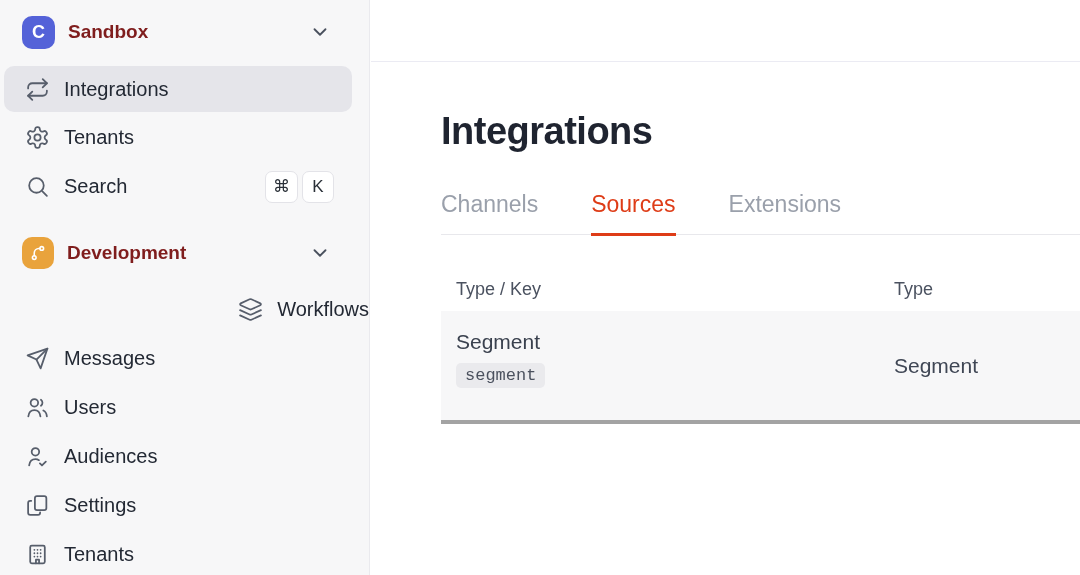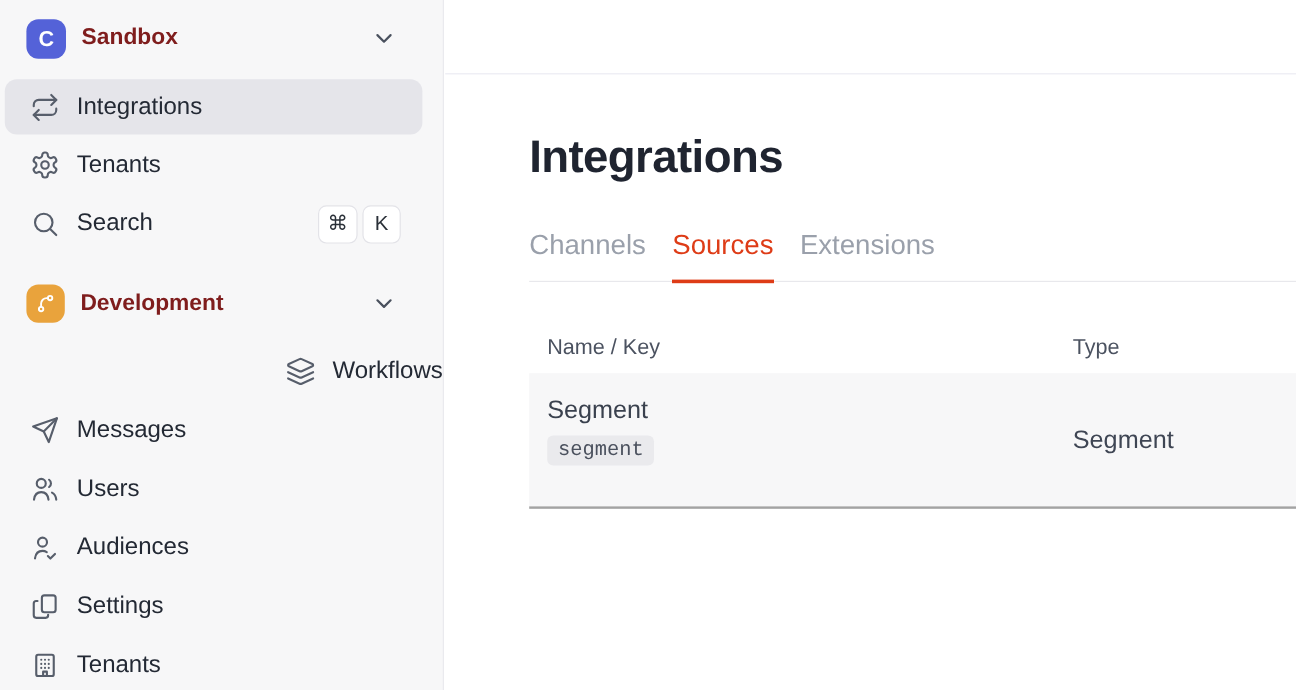"Channels" .tabs { gap: 22px -> 53px }
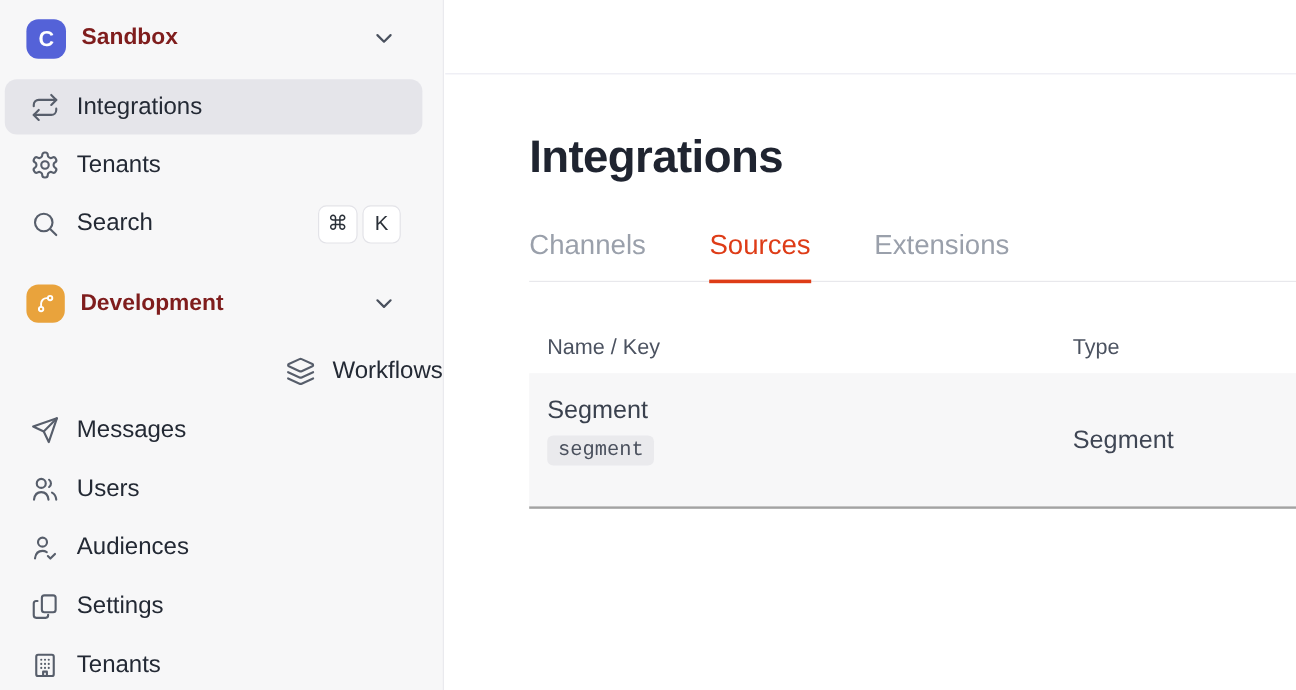"Name / Key" div.th { text: Name -> Type }
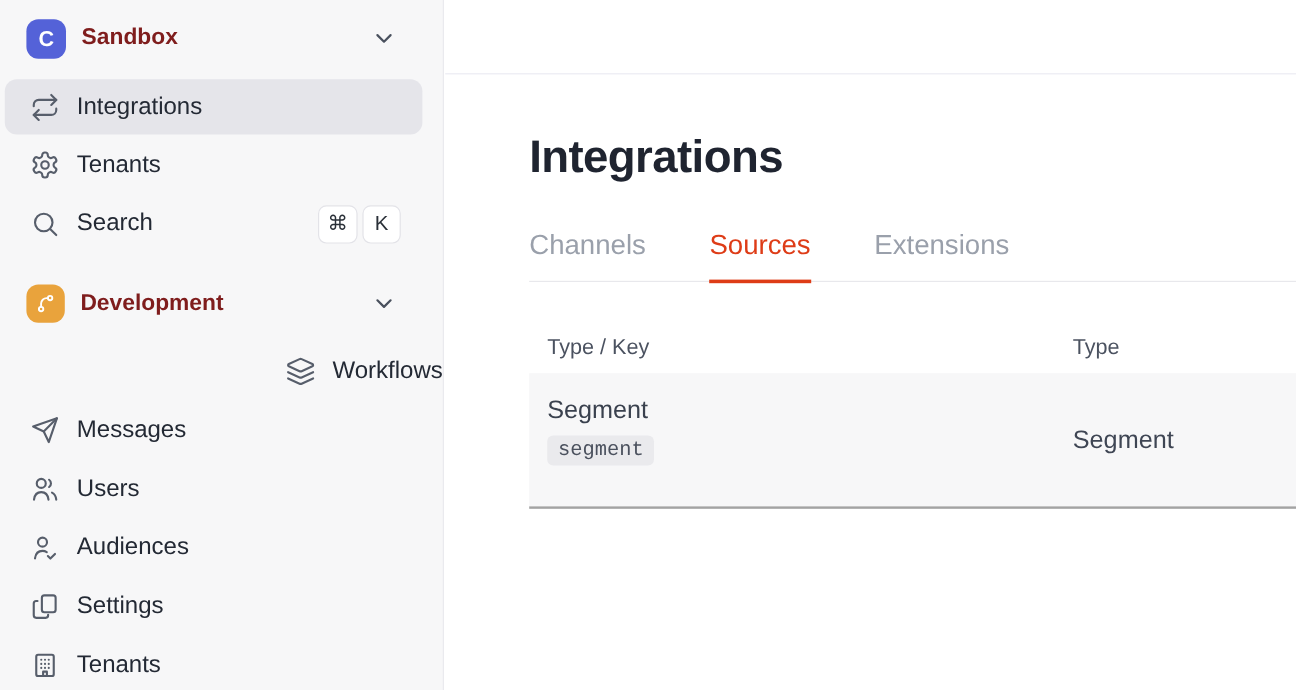"Segment" .trow { border-bottom: 2px solid #a3a3a3 -> 4px solid #a3a3a3 }
